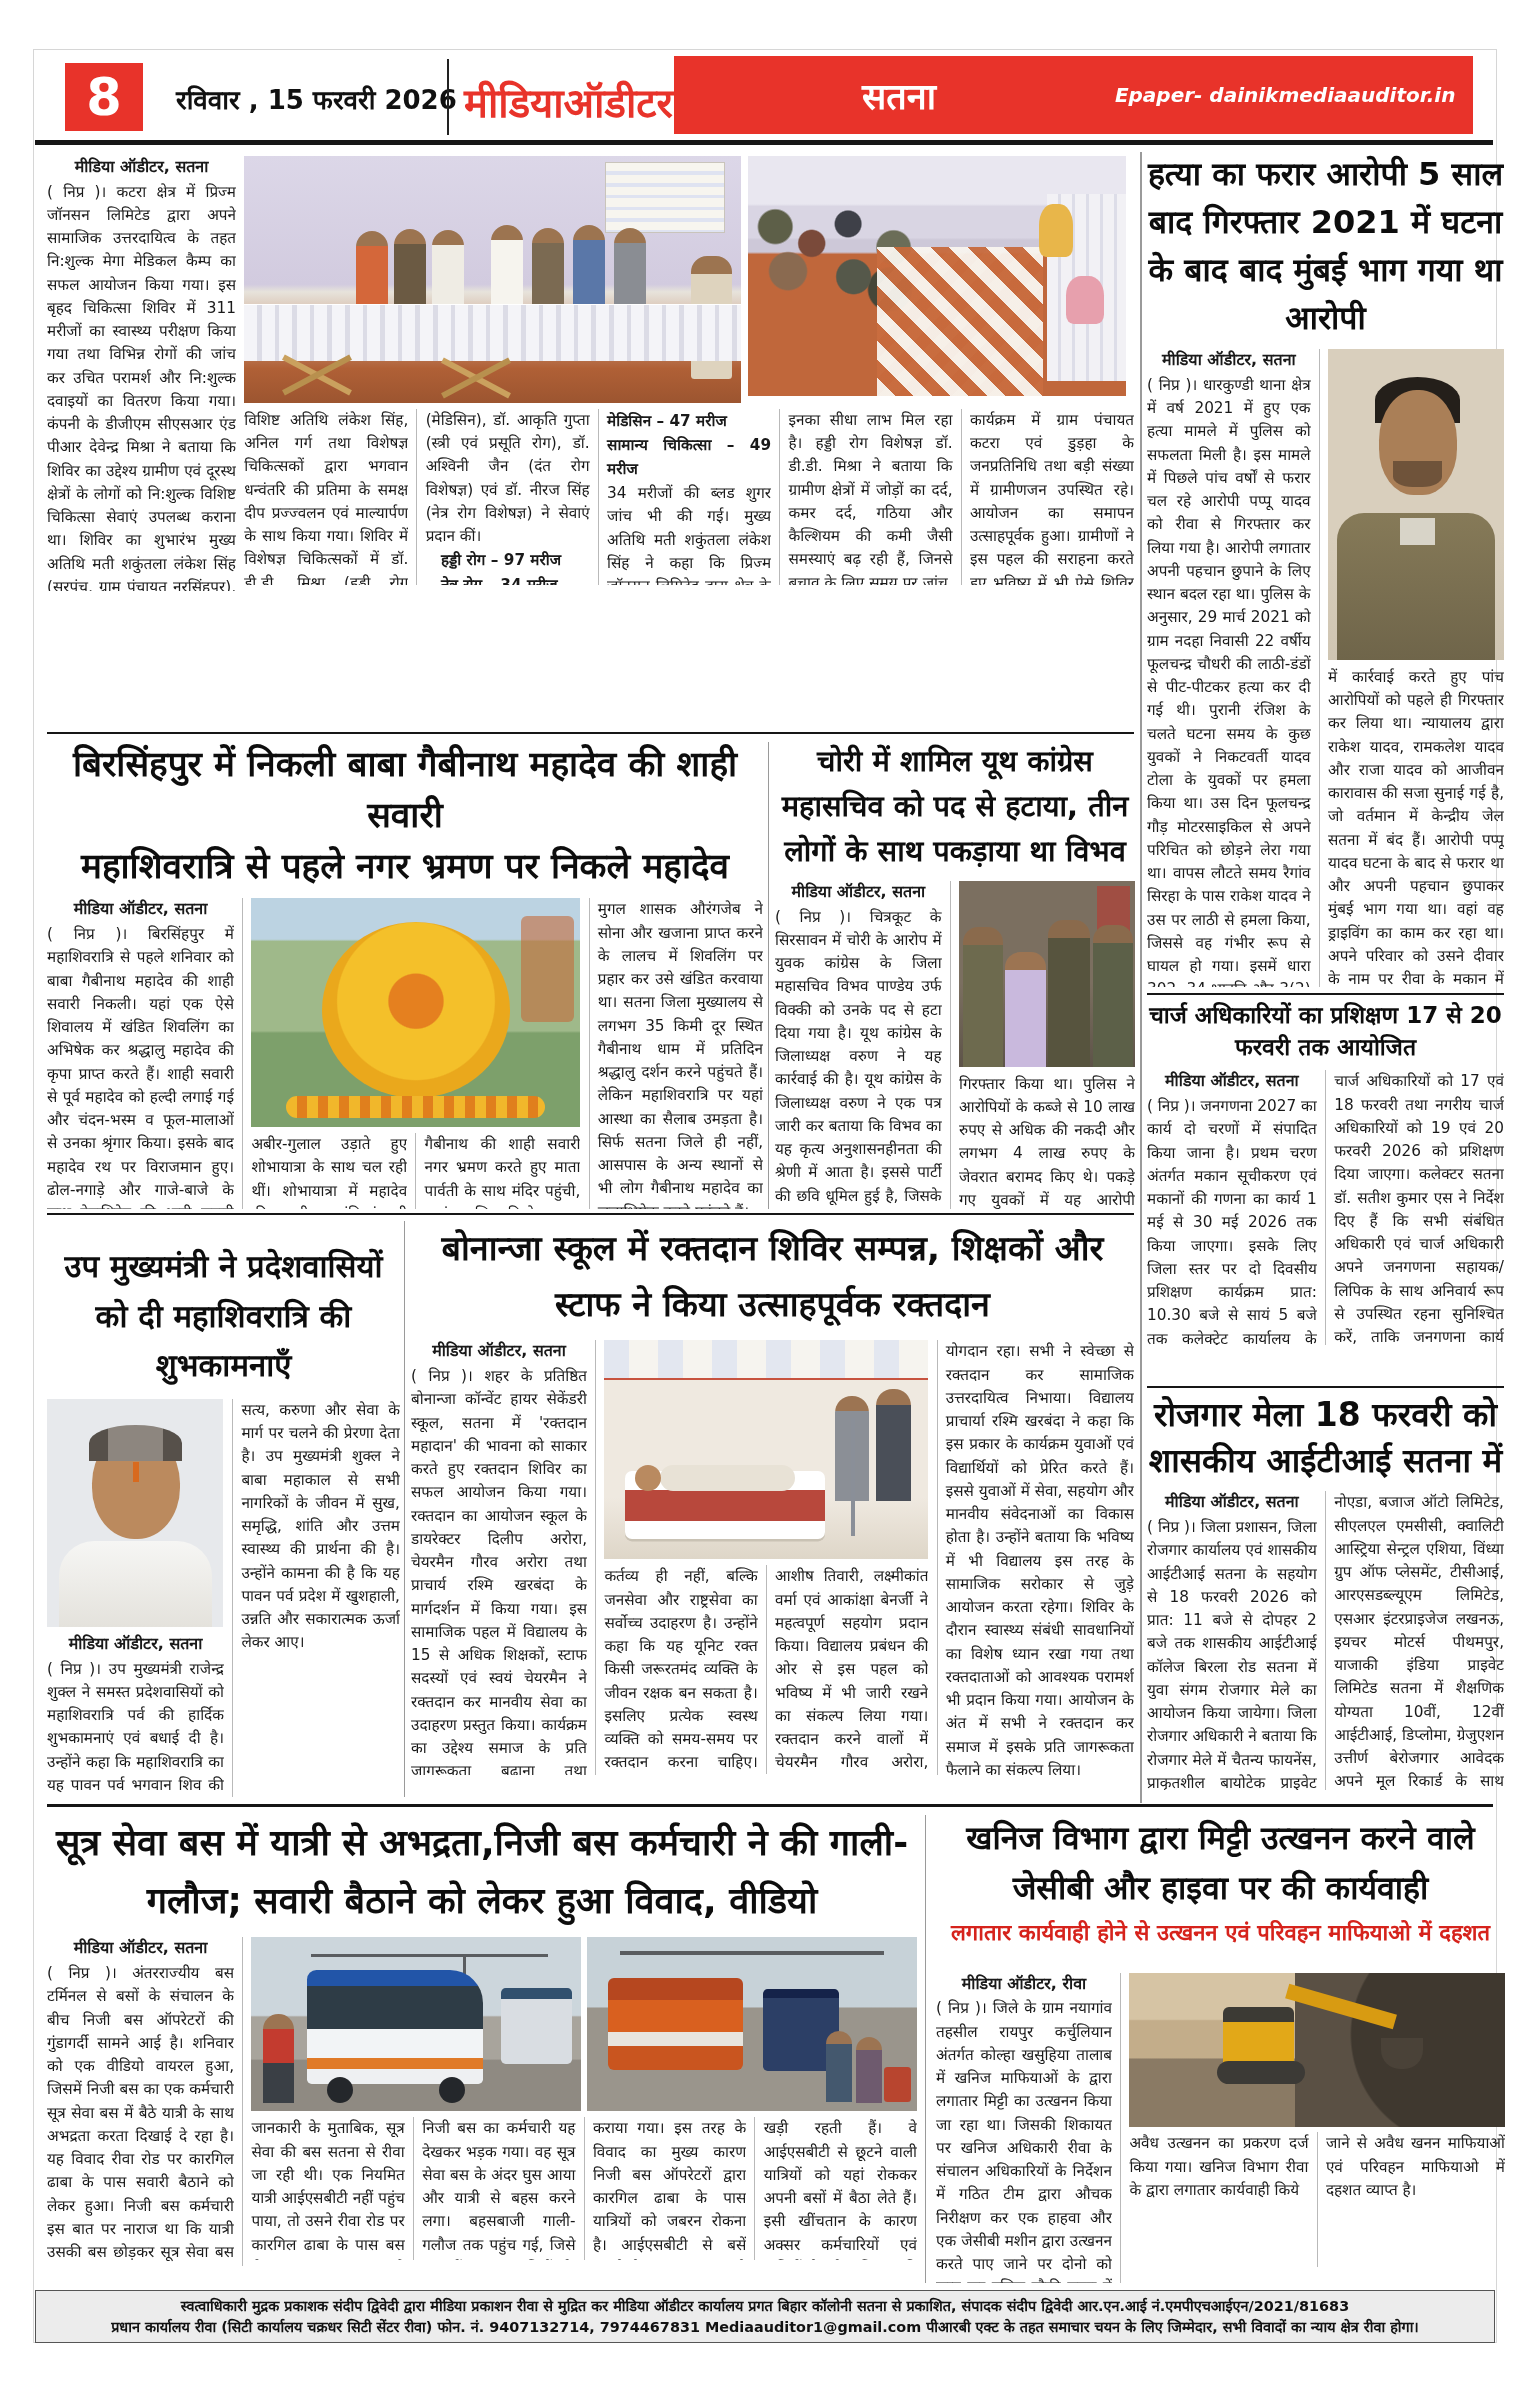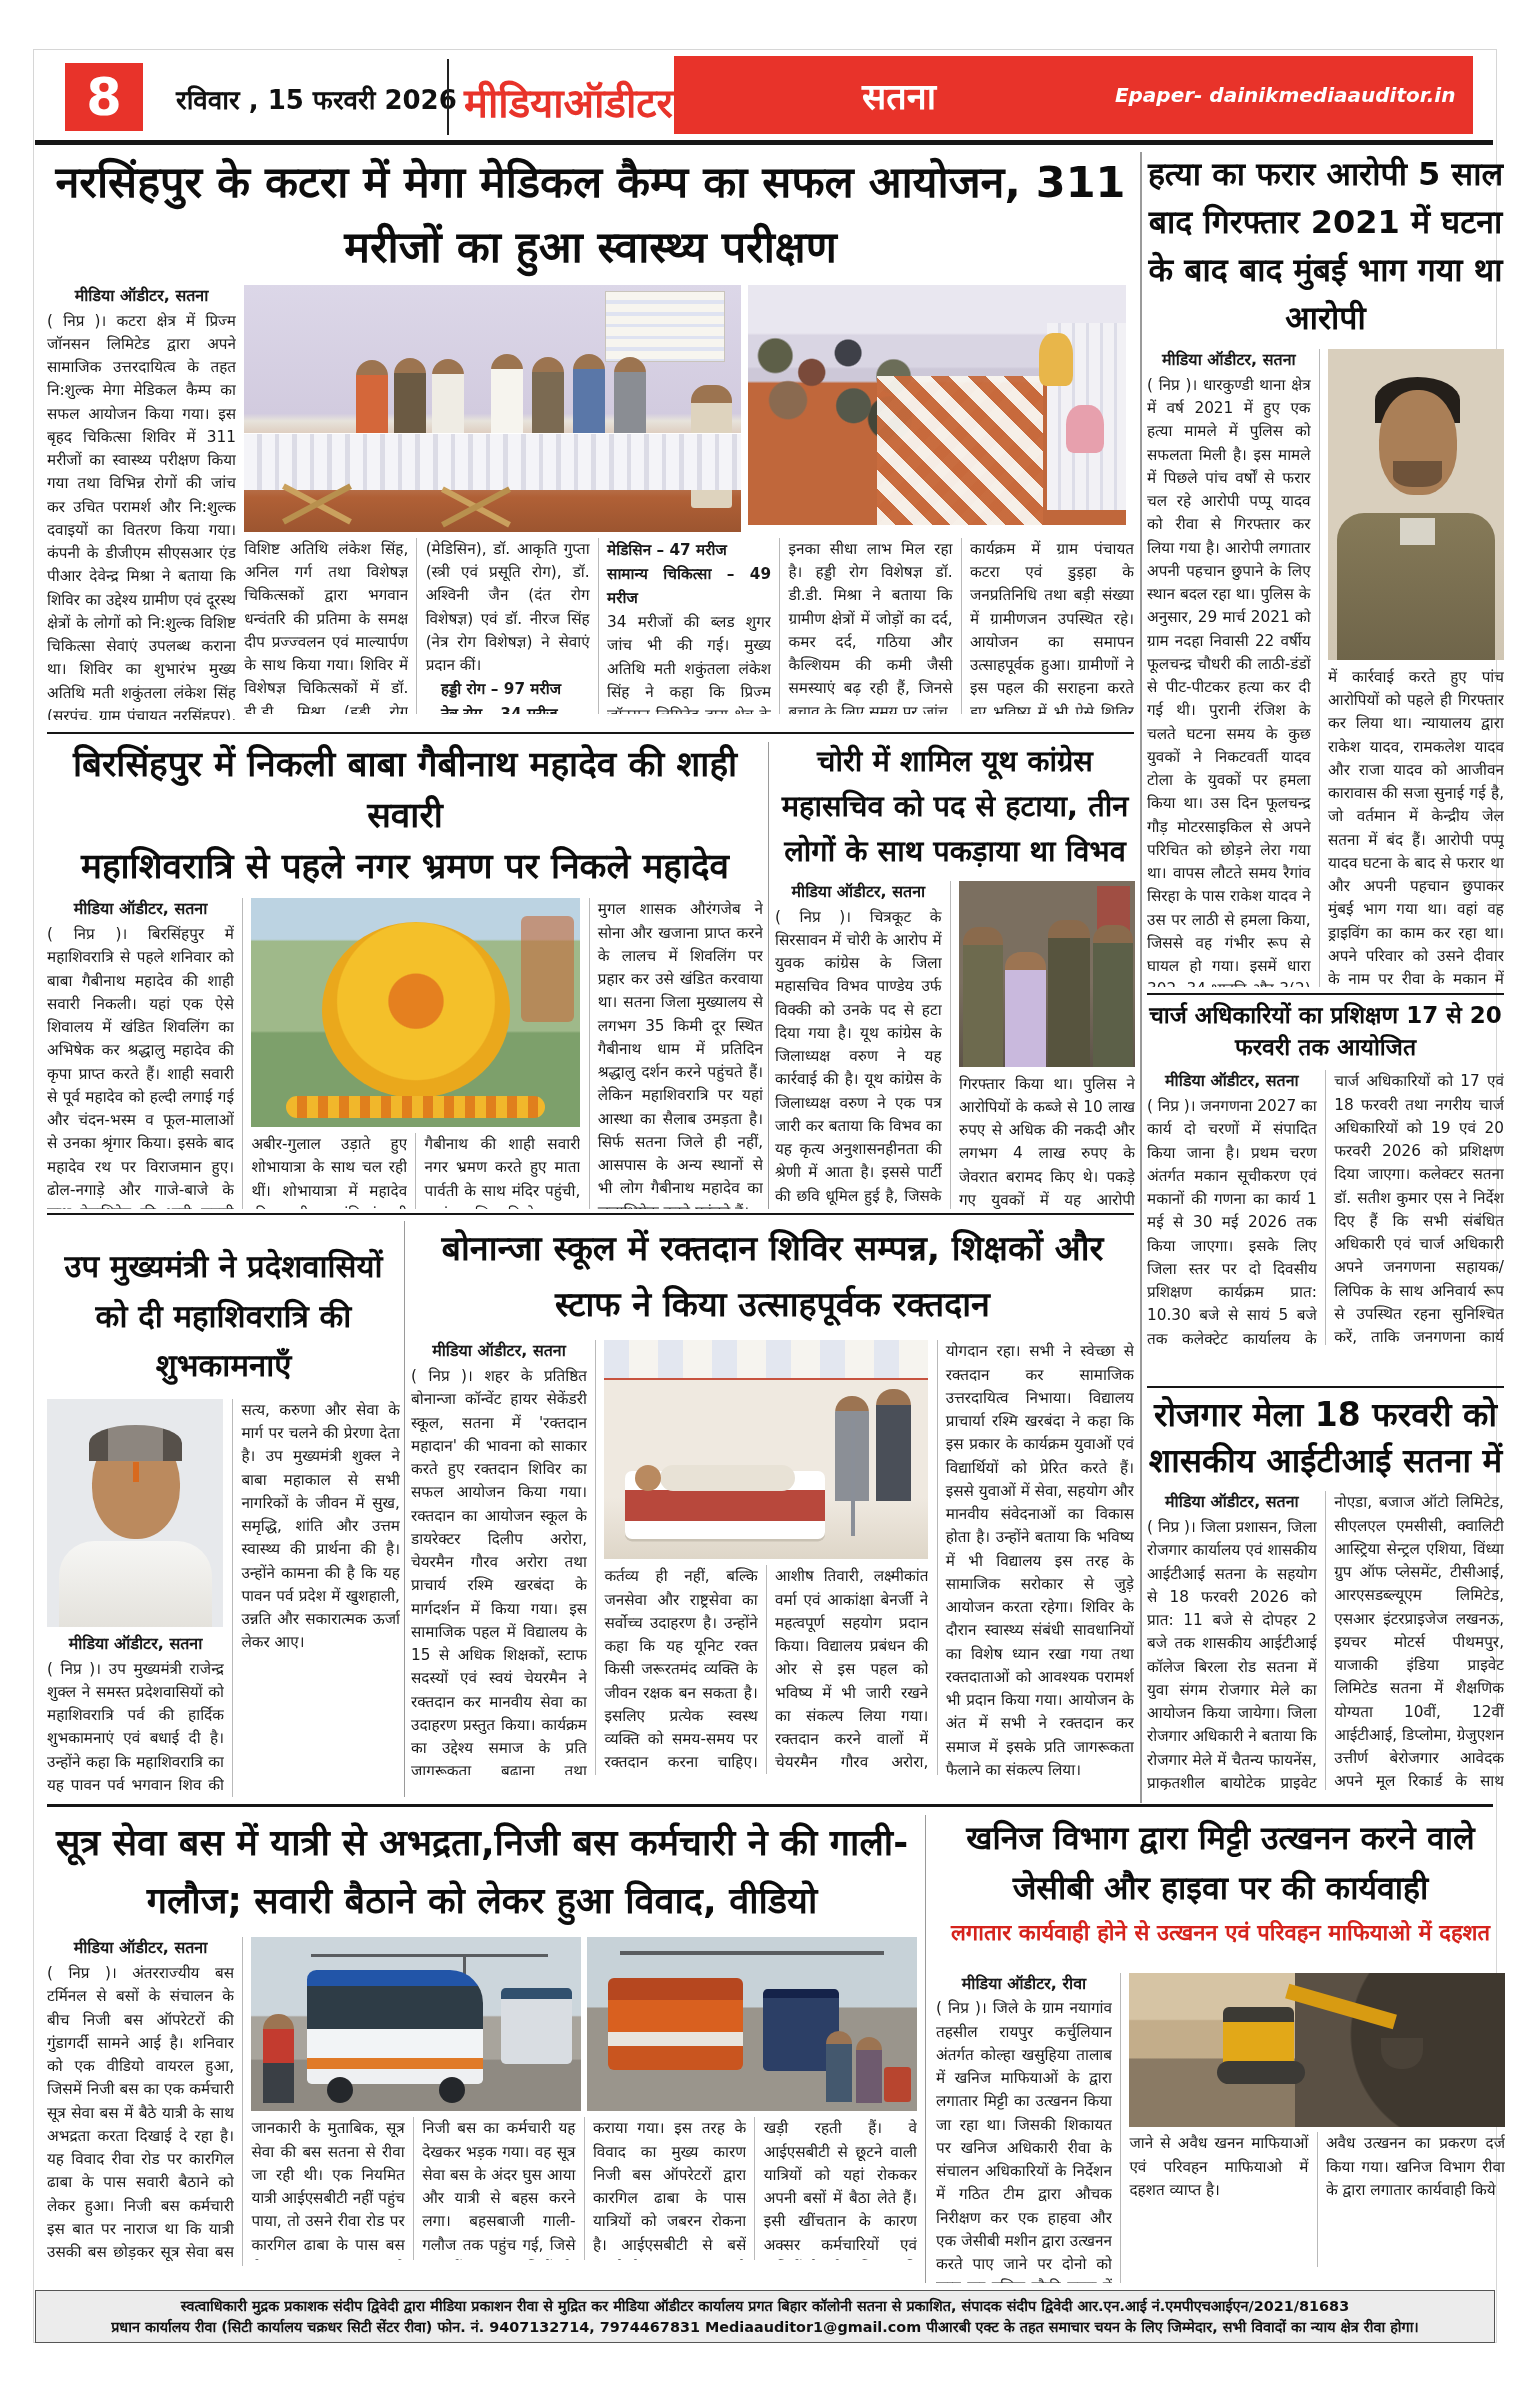"नरसिंहपुर के कटरा में मेगा" div.hl { html: <div>नरसिंहपुर के कटरा में मेगा मेडिकल कैम्प का सफल आयोजन, 311 मरीजों का हुआ स्वास्थ्य परीक्षण</div> -> none }
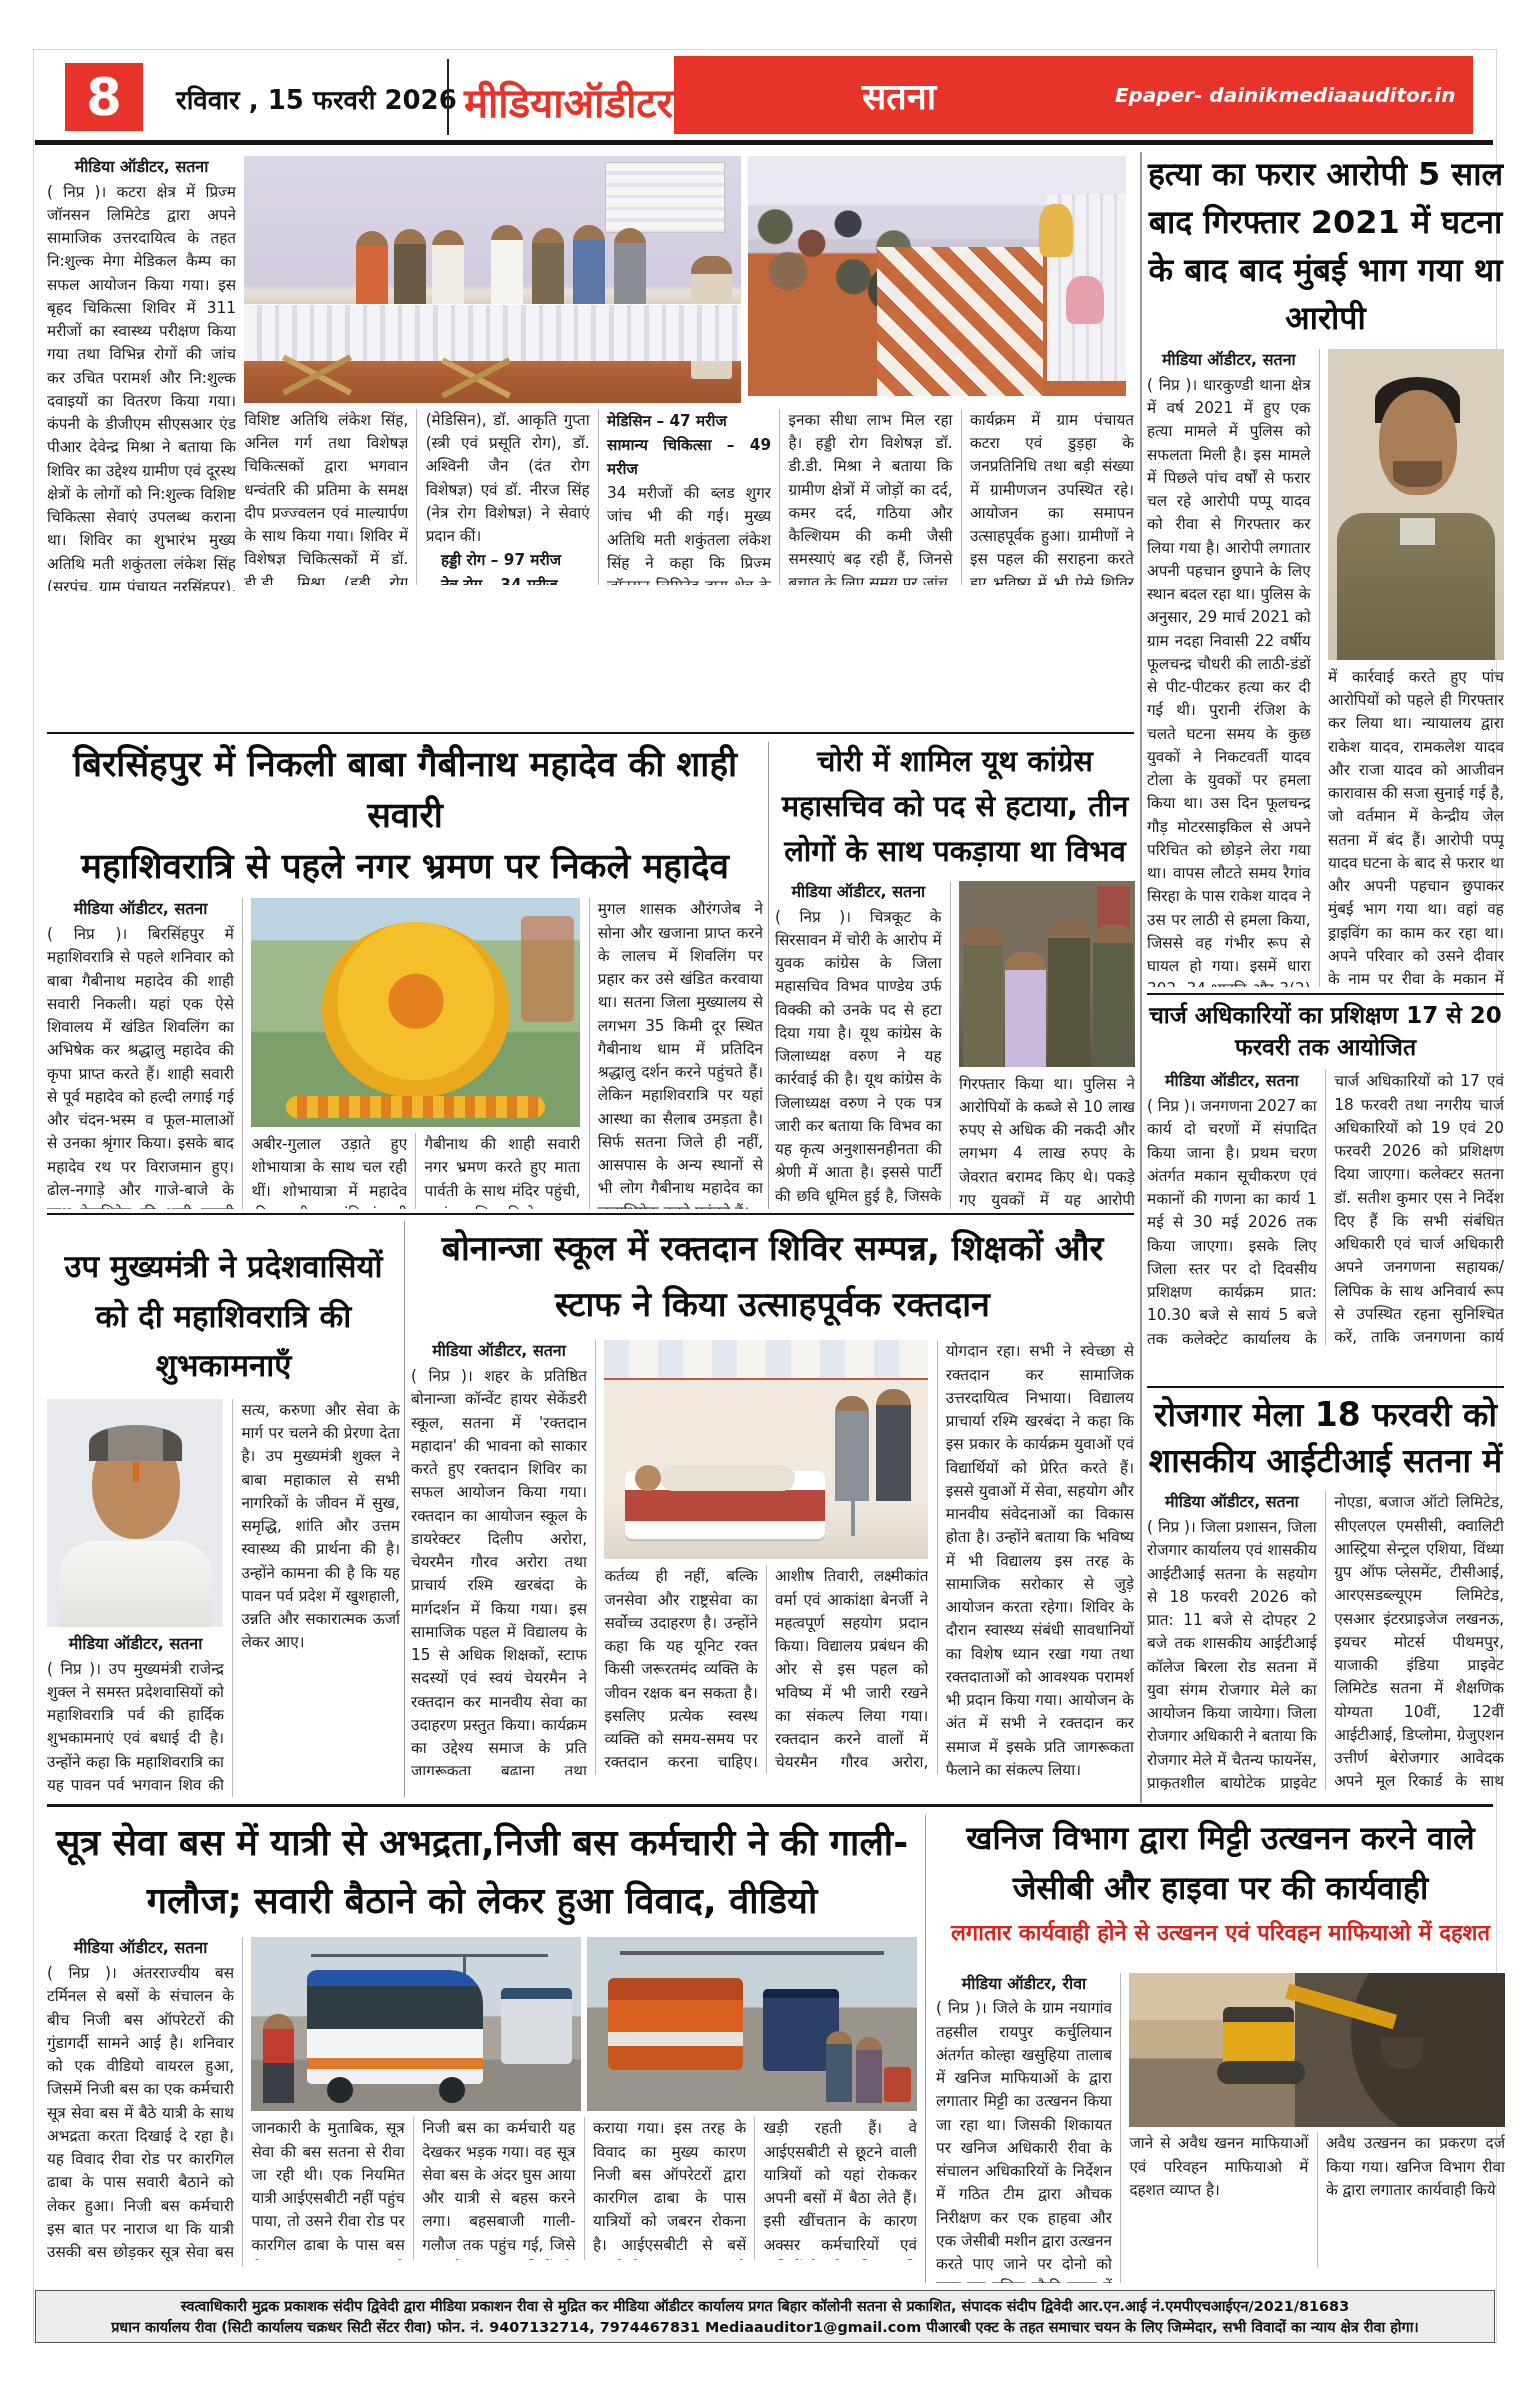"जाने से अवैध खनन माफियाओं" div.col { order: before "अवैध उत्खनन का प्रकरण दर्ज" -> after "अवैध उत्खनन का प्रकरण दर्ज" }
